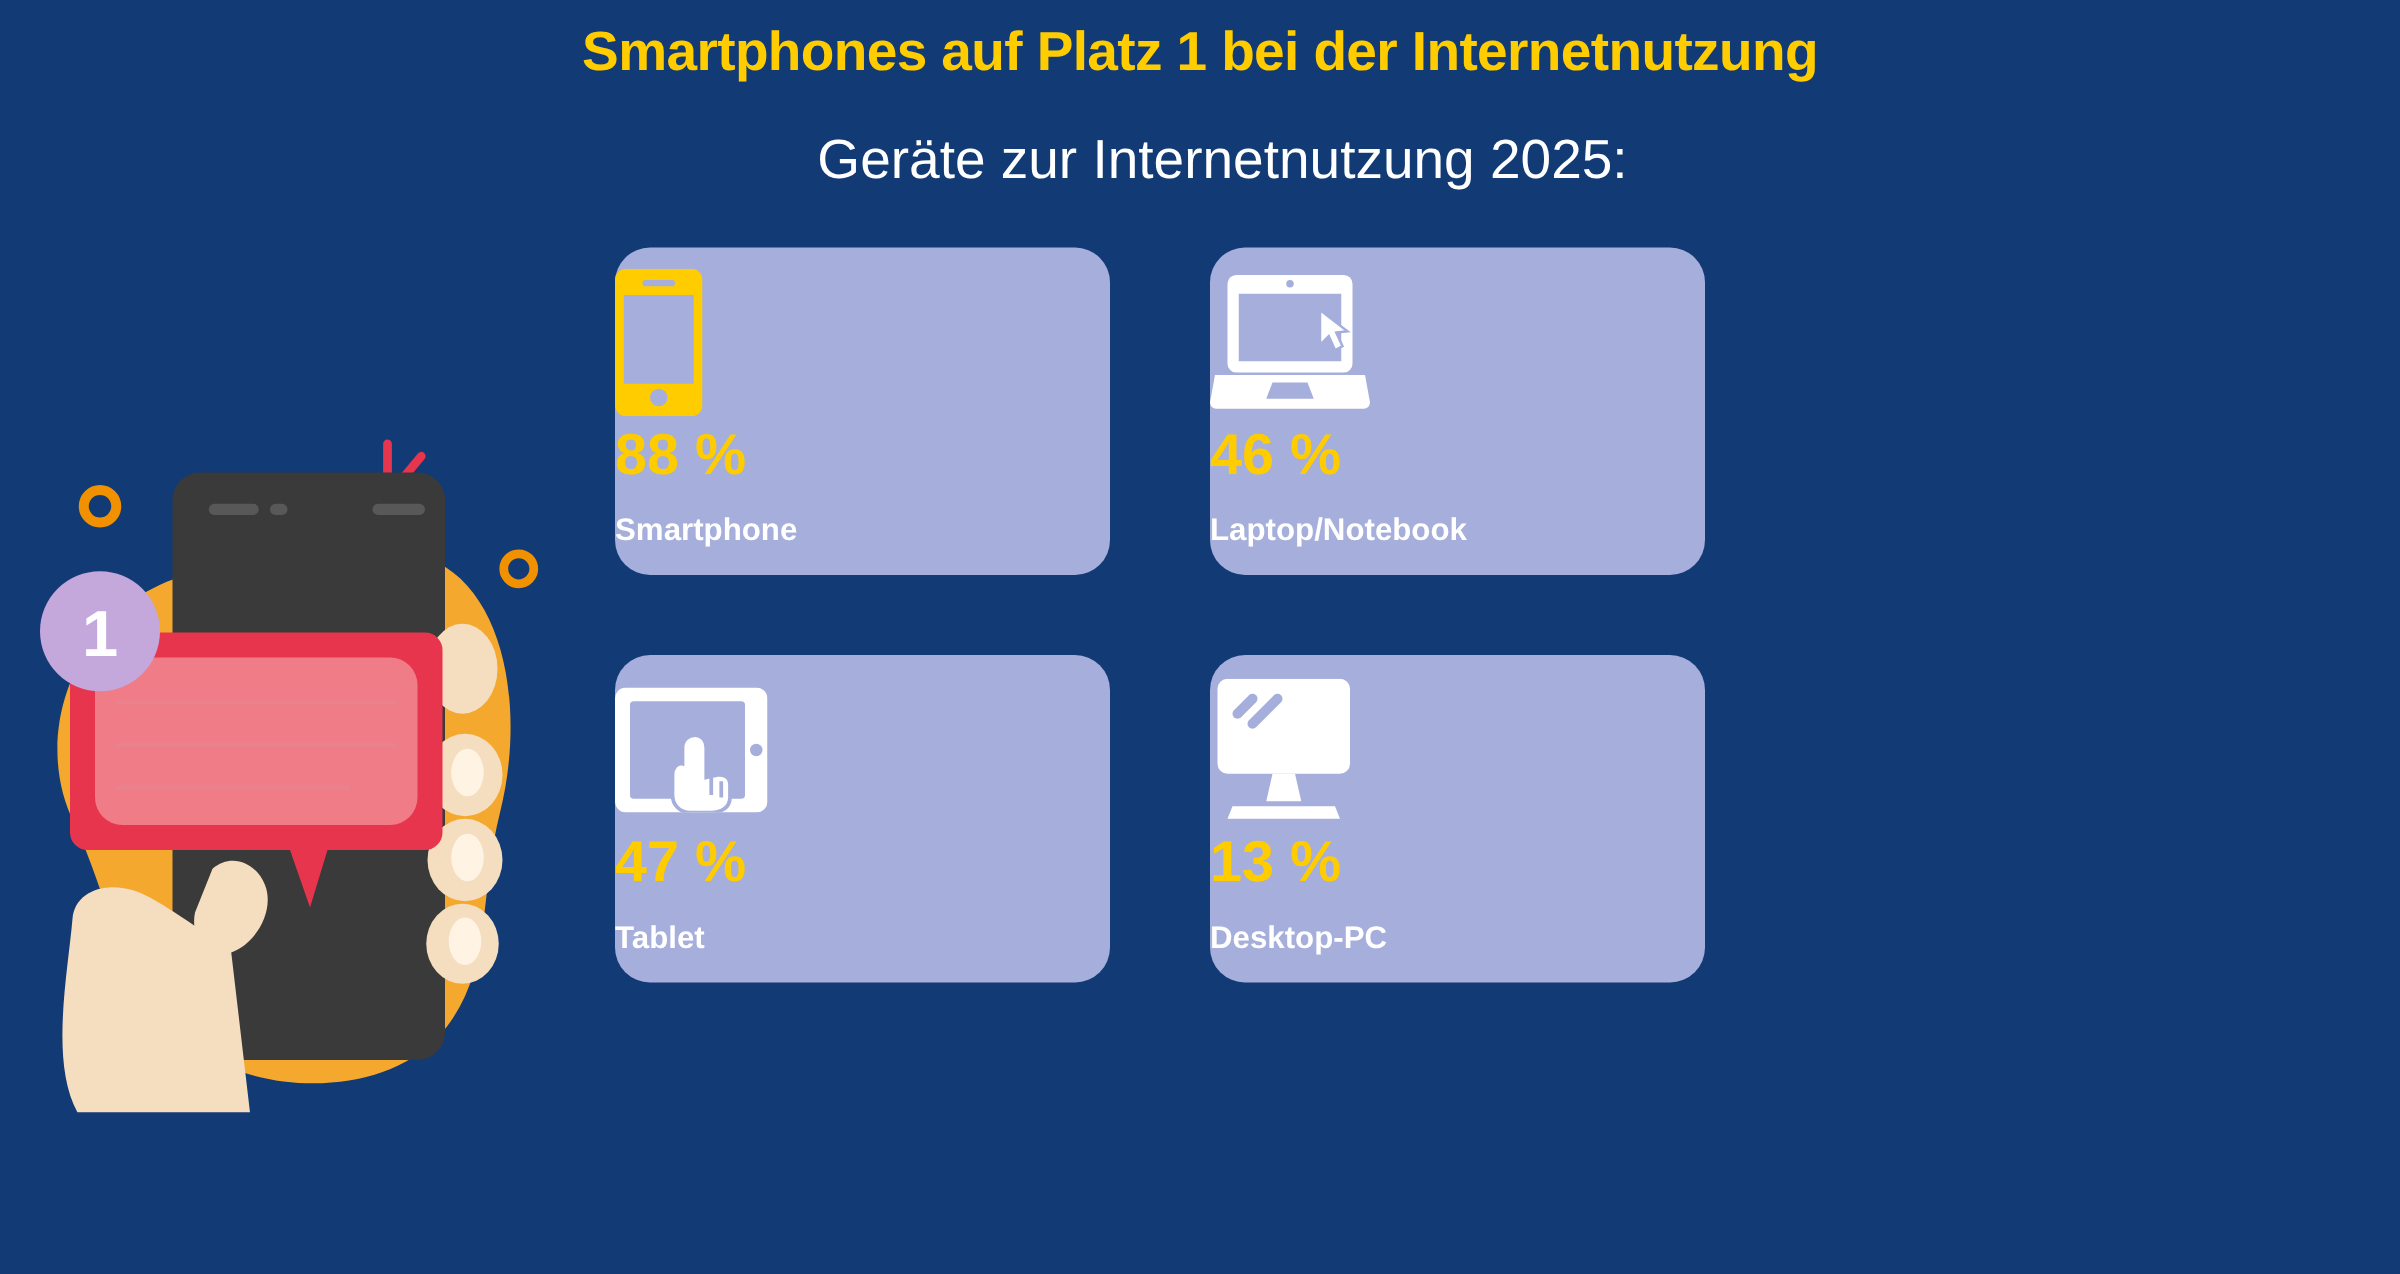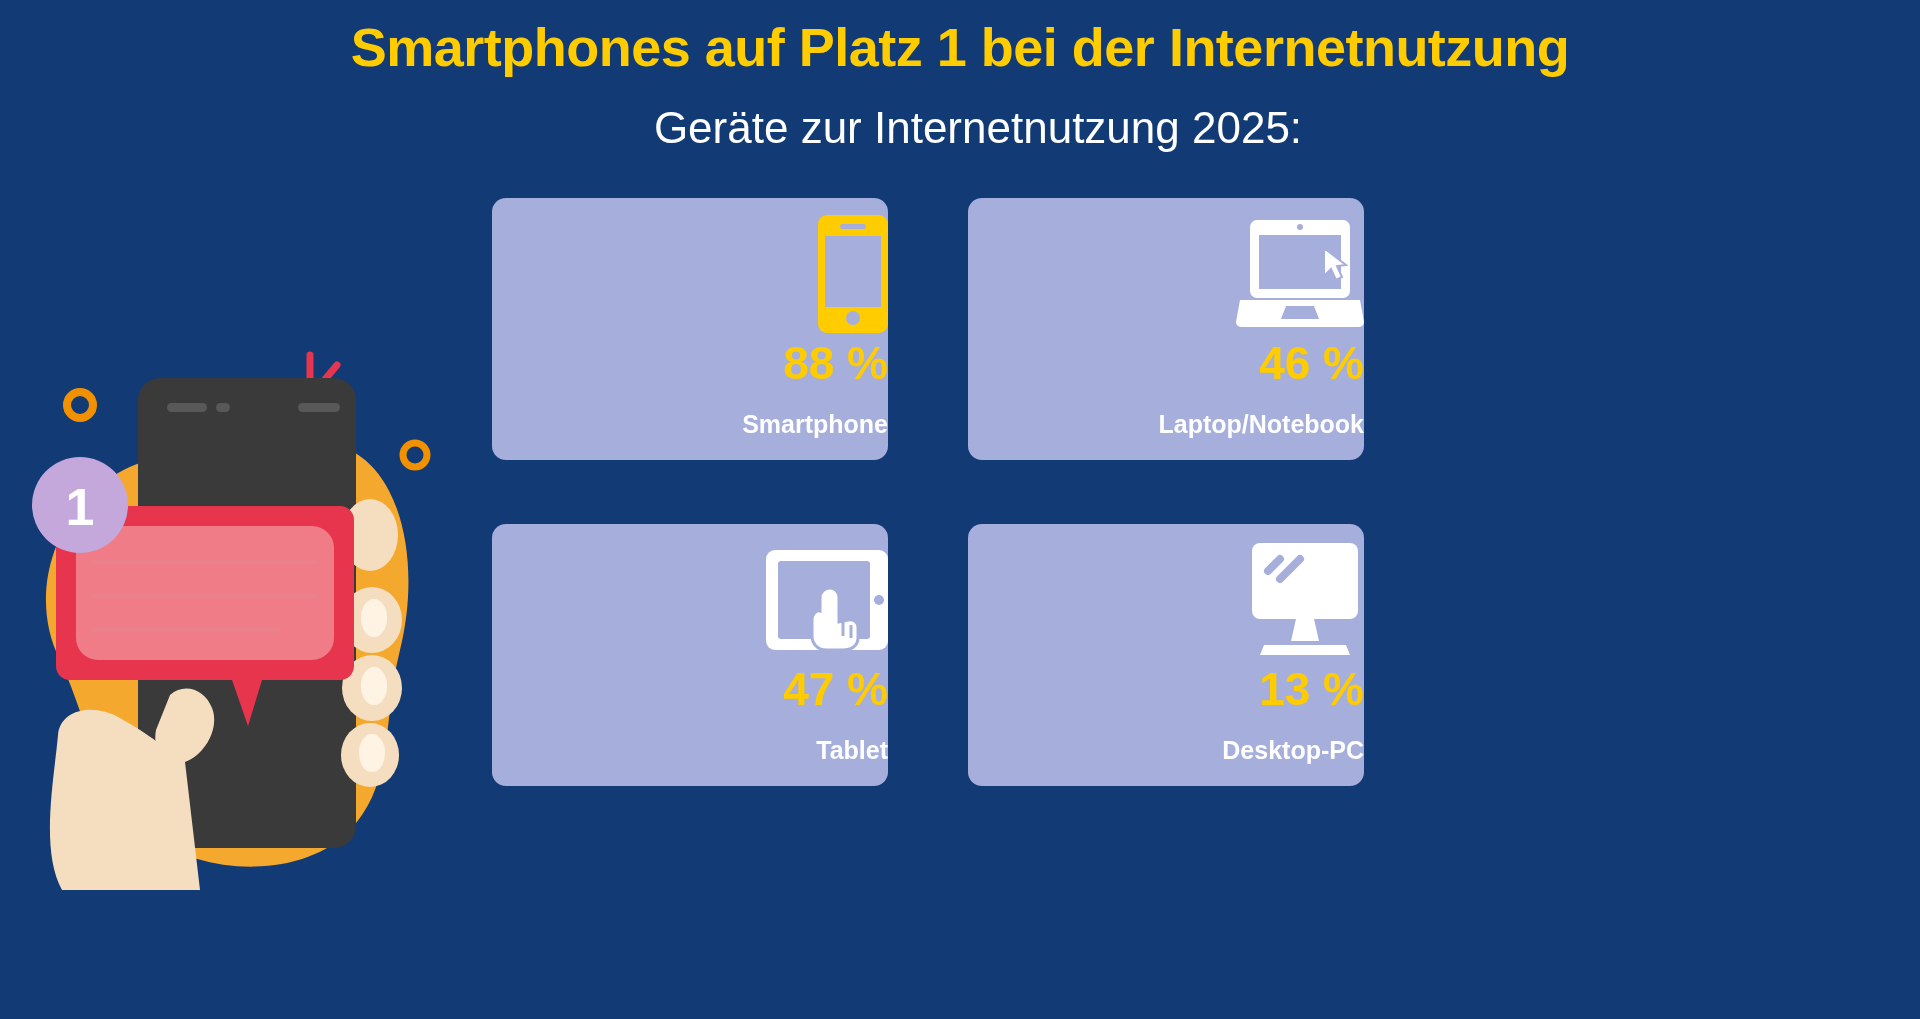"Smartphones auf Platz 1 bei" #headline { font-size: 54px -> 44px }
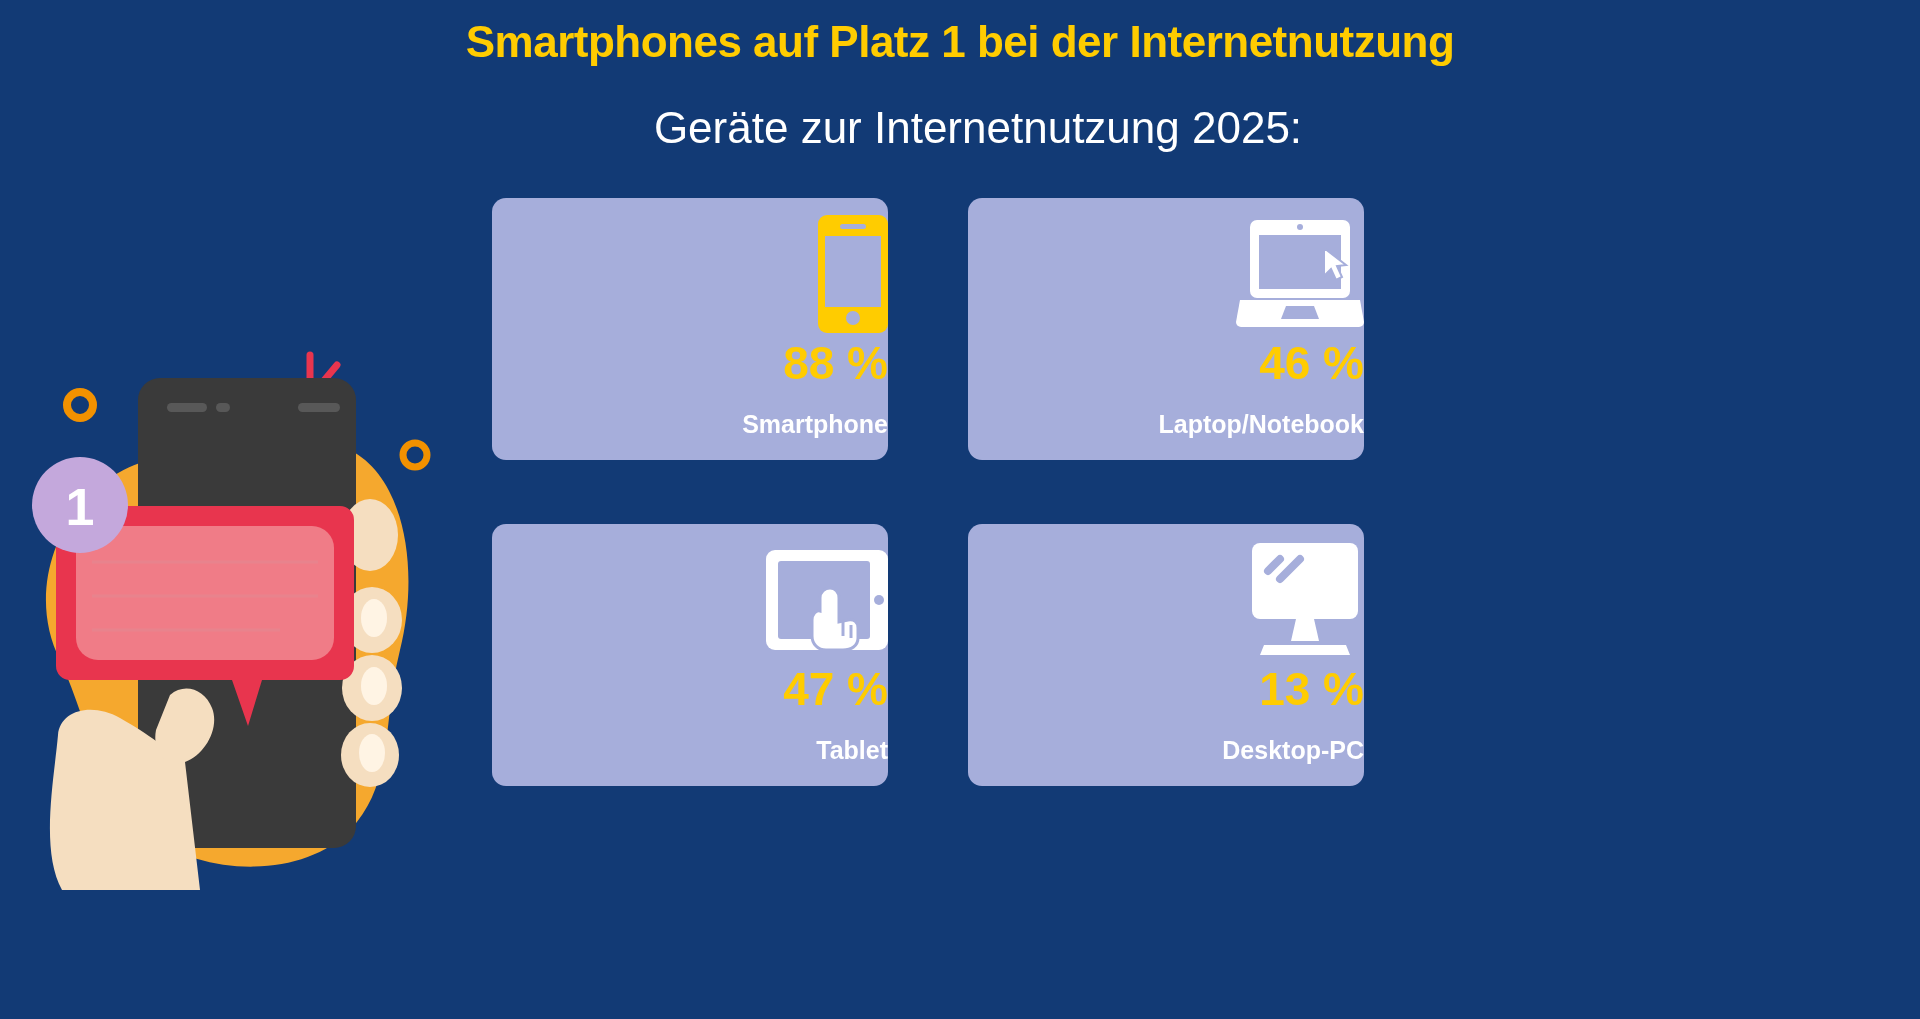"88 %" .card { align-items: flex-end -> flex-start; border-radius: 14px -> 28px }
